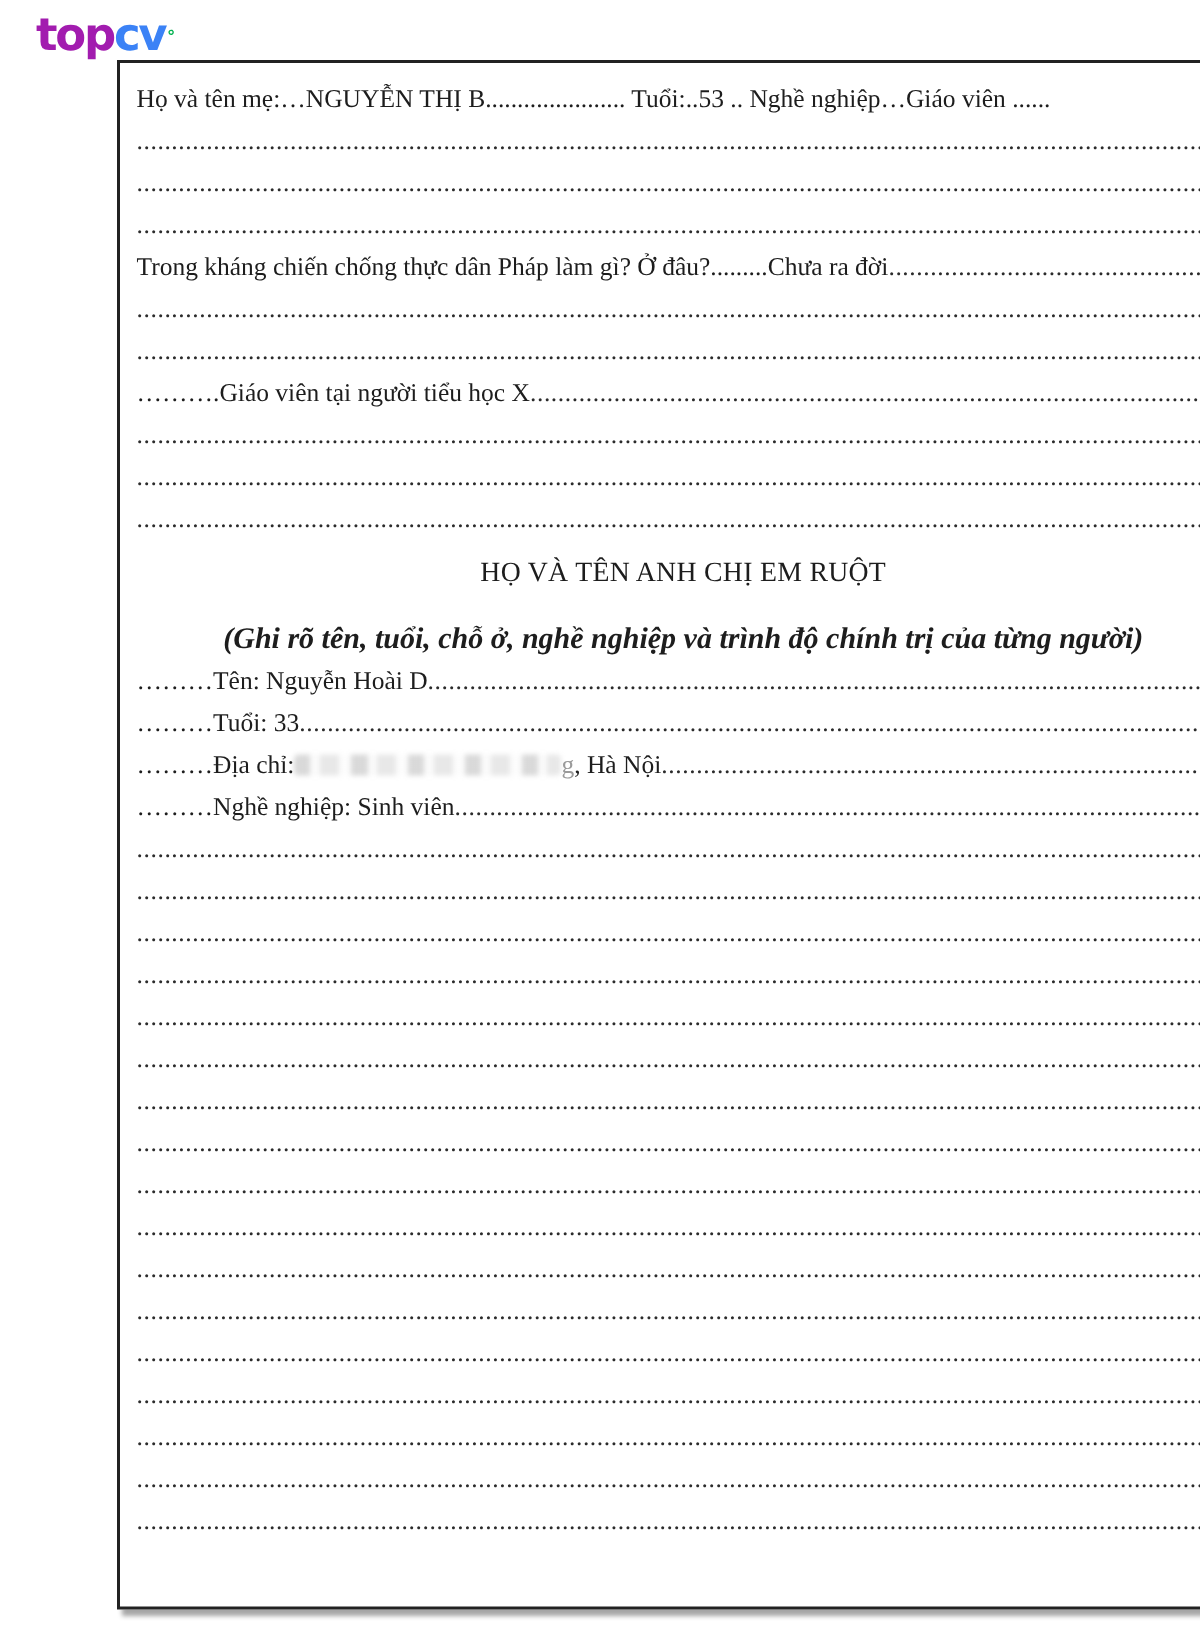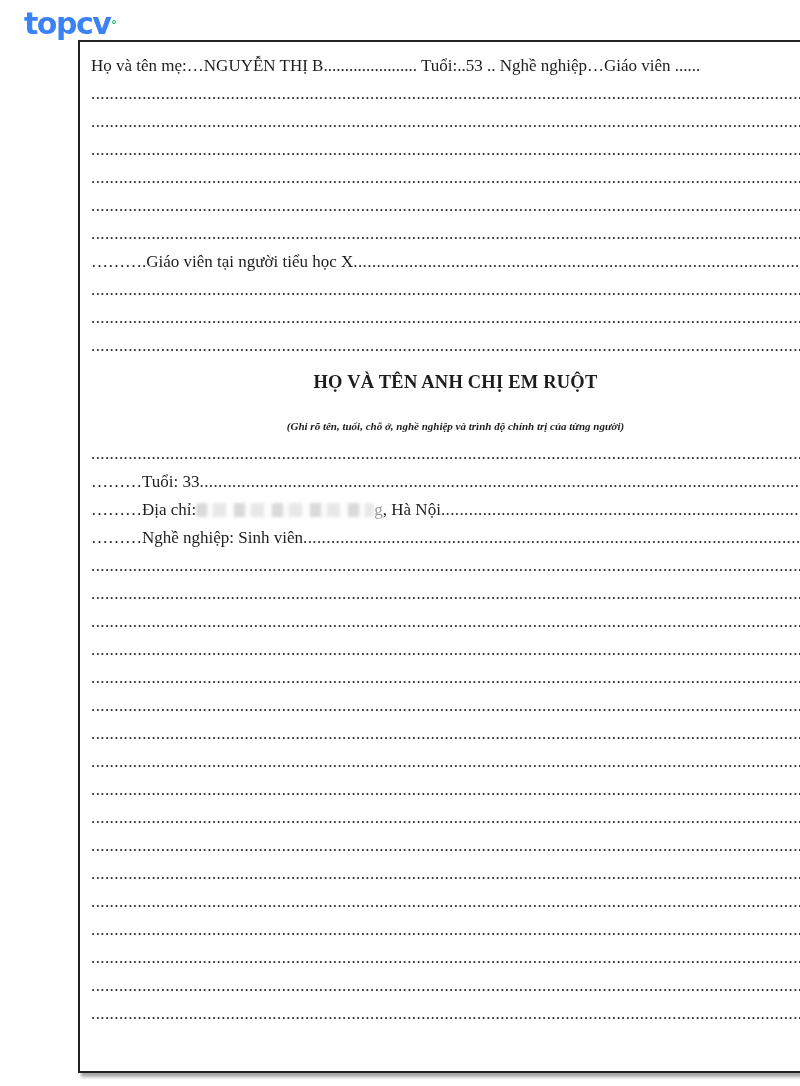"top" .logo .lg-top { color: #3b82f6 -> #a21caf }
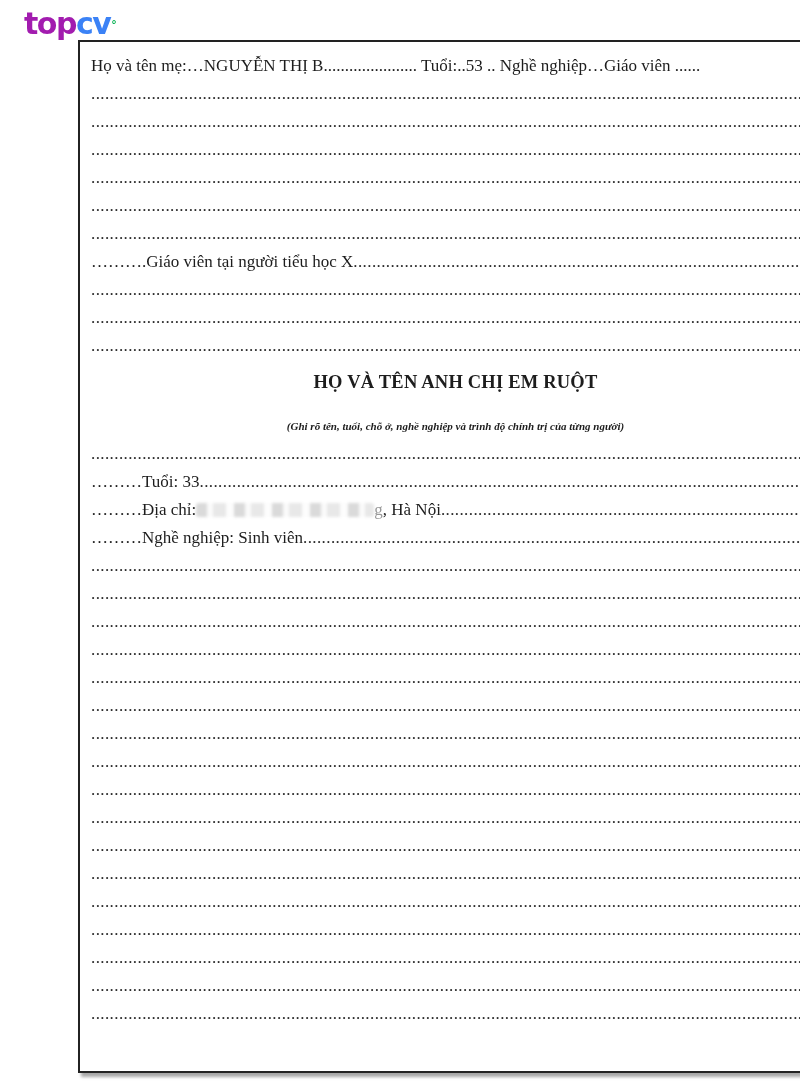"Trong kháng chiến chống thực" span.t { html: none -> <span>Trong kháng chiến chống thực dân Pháp làm gì? Ở đâu?.........Chưa ra đời </span> }
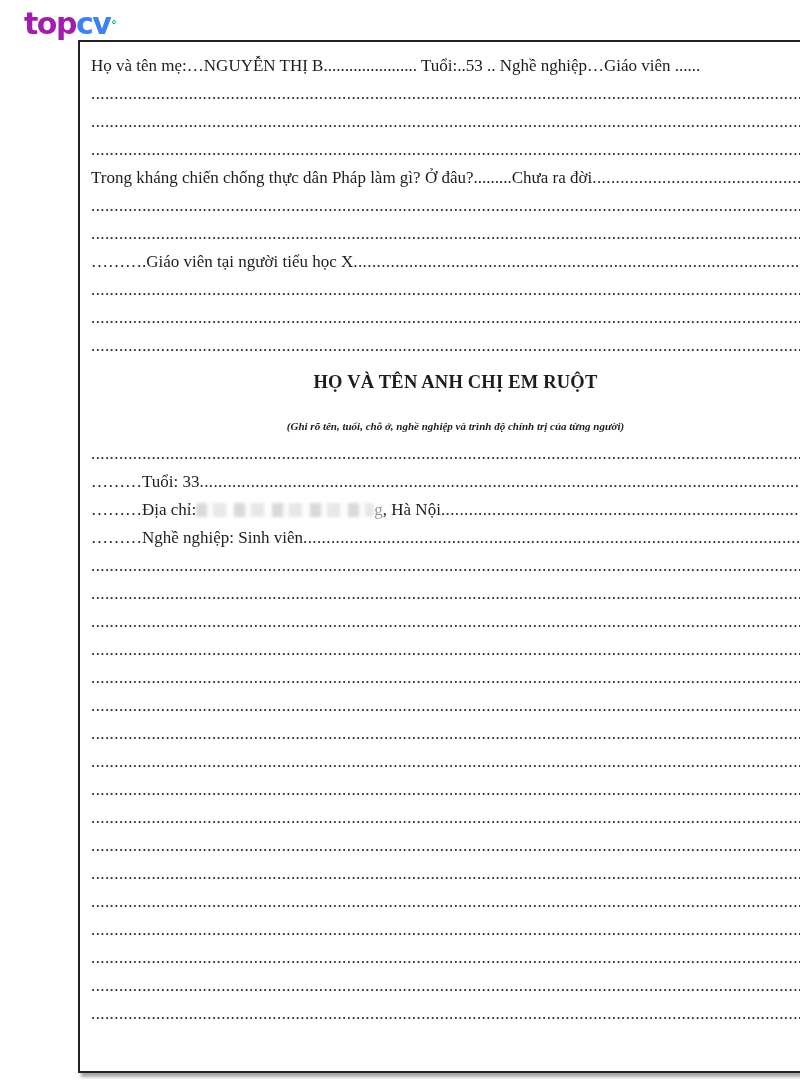"HỌ VÀ TÊN ANH CHỊ" .heading { font-weight: bold -> normal }
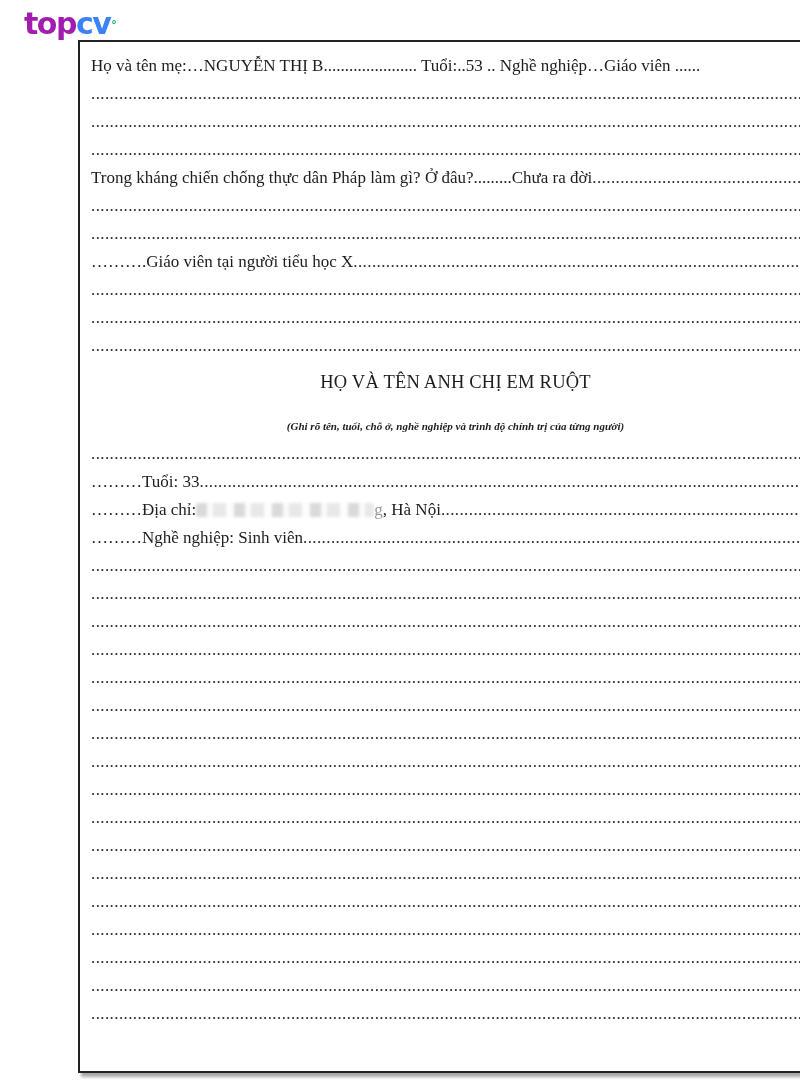"(Ghi rõ tên, tuổi, chỗ" .note { font-size: 11px -> 20px }
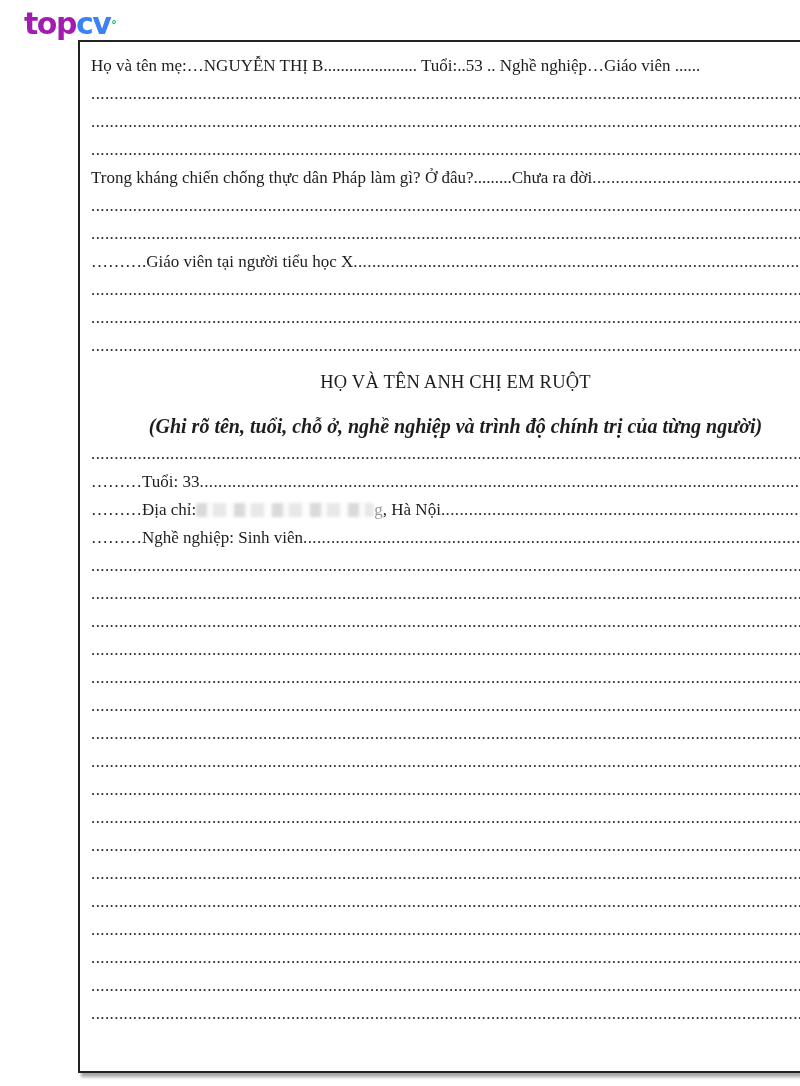"………Tên: Nguyễn Hoài D" span.t { html: none -> <span>………Tên: Nguyễn Hoài D</span> }
